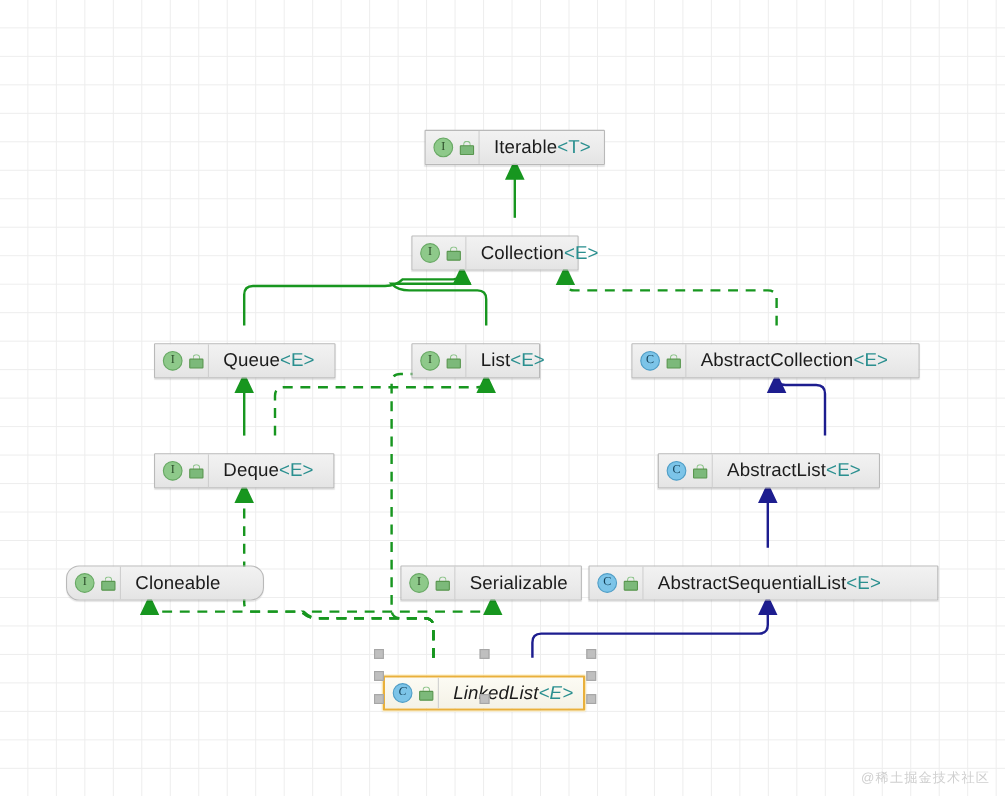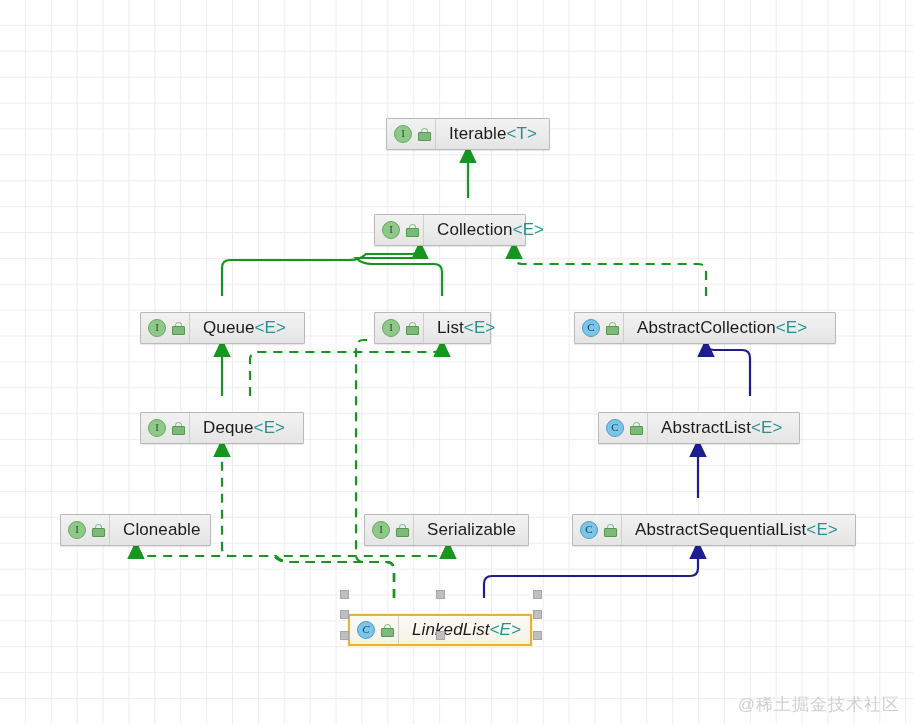"Cloneable" div.node { border-radius: none -> 12px; width: 151px -> 180px }
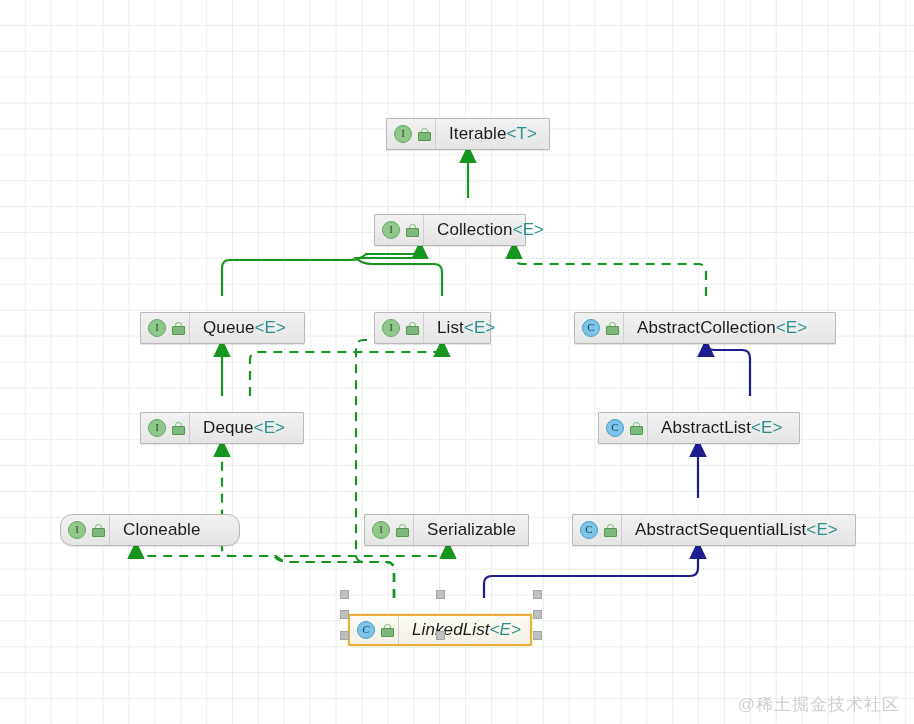"AbstractSequentialList<E>" div.node { left: 572px -> 535px; width: 284px -> 318px }
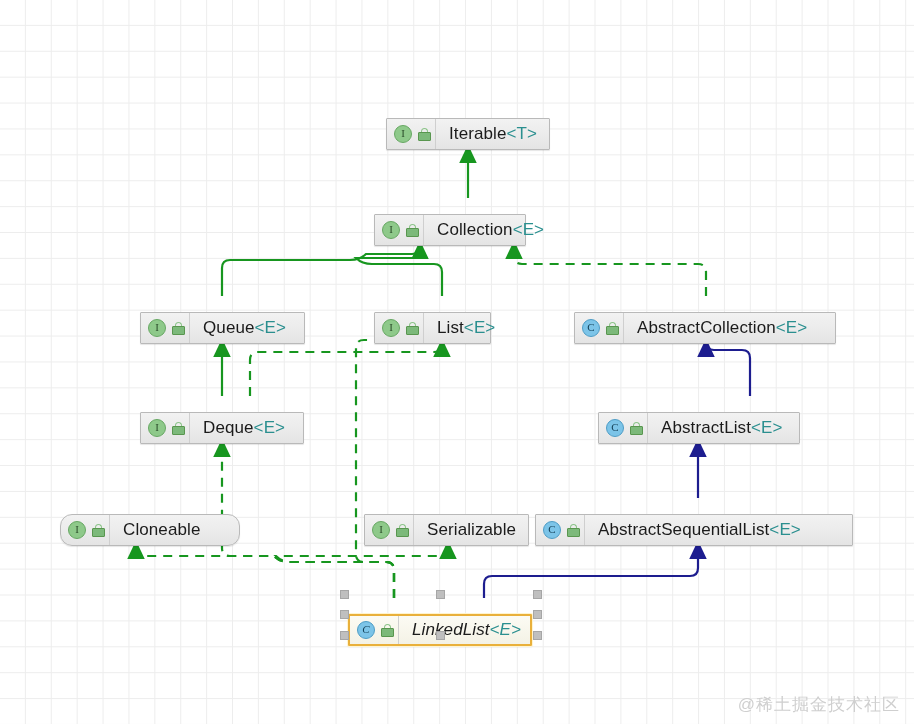"@稀土掘金技术社区" .watermark { font-size: 17px -> 12px }
